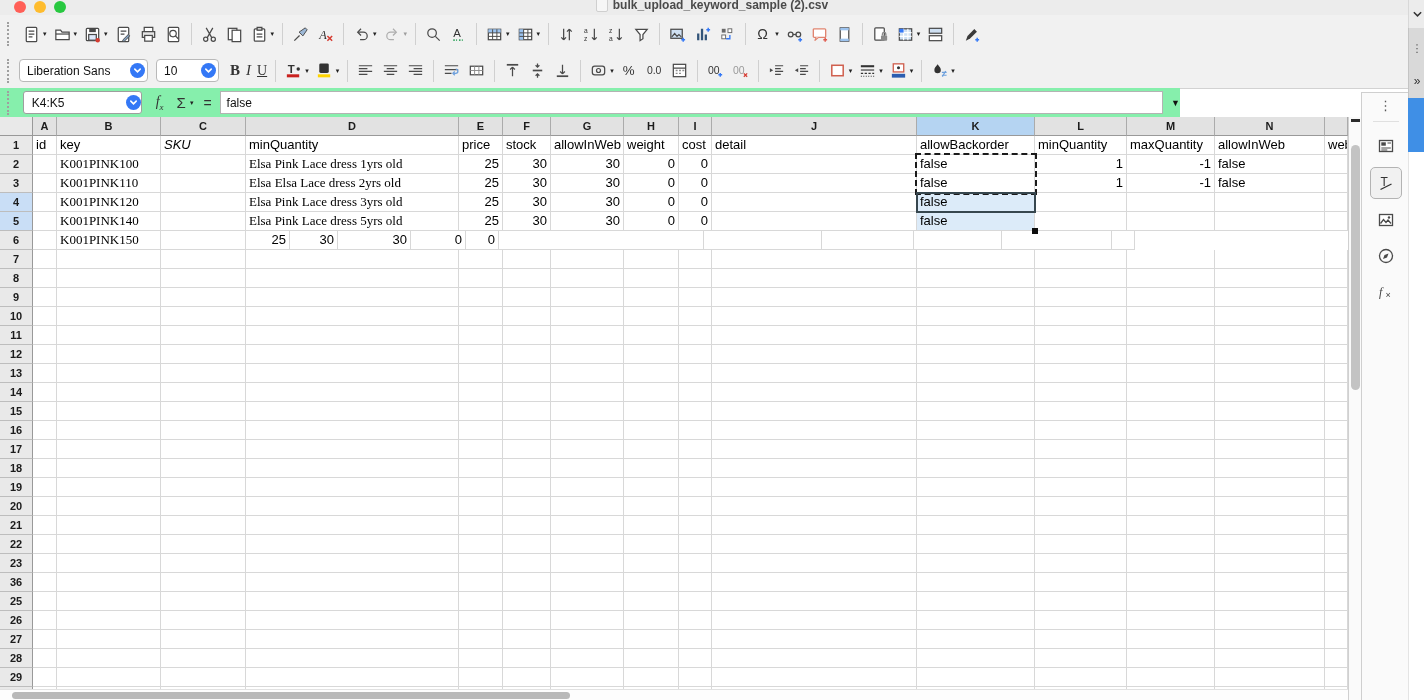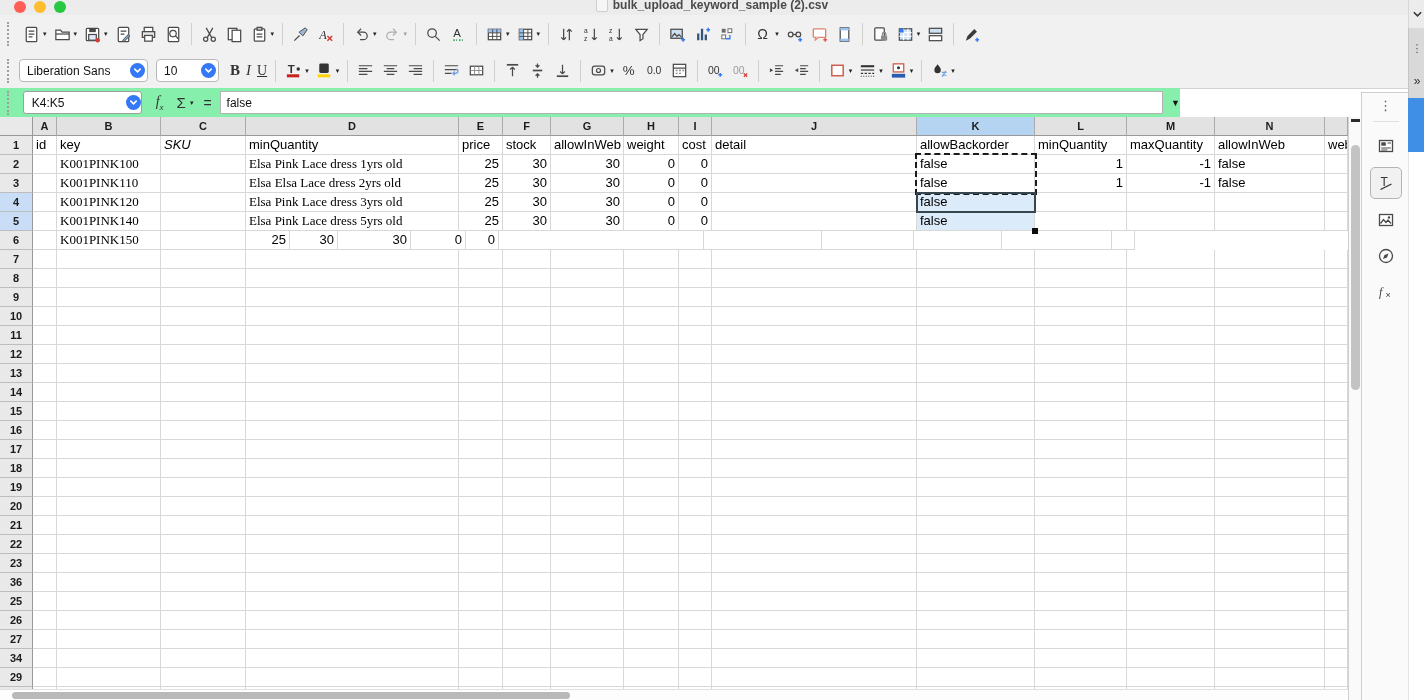"34" span { text: 34 -> 28 }
